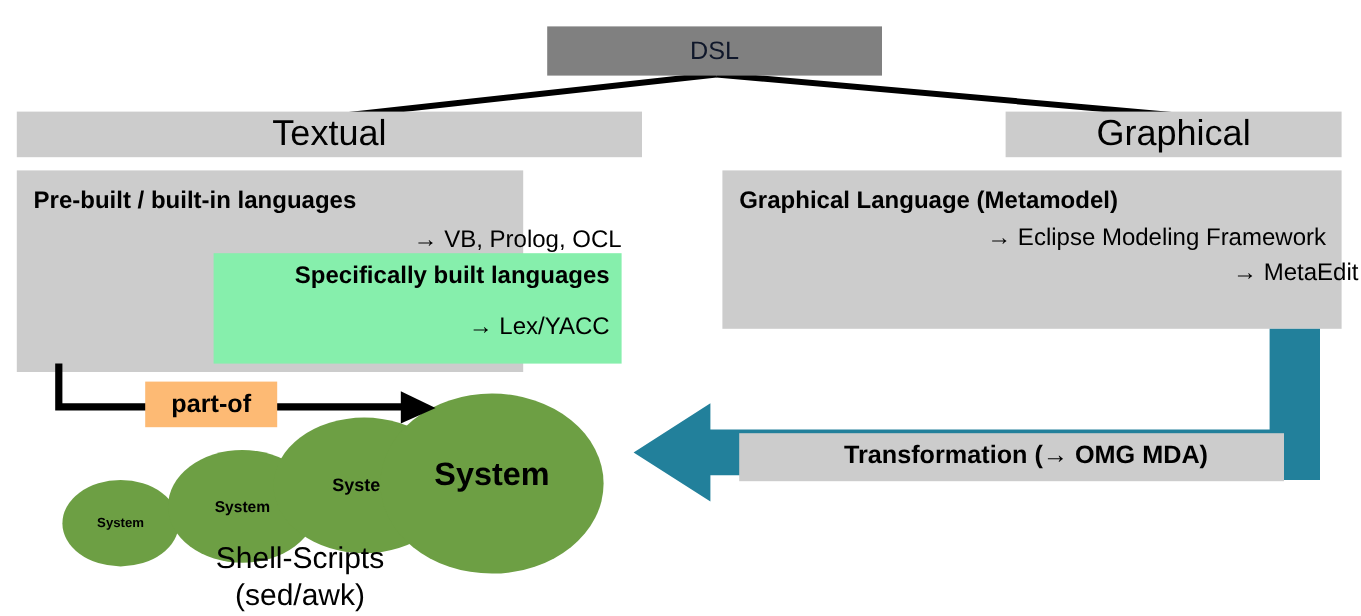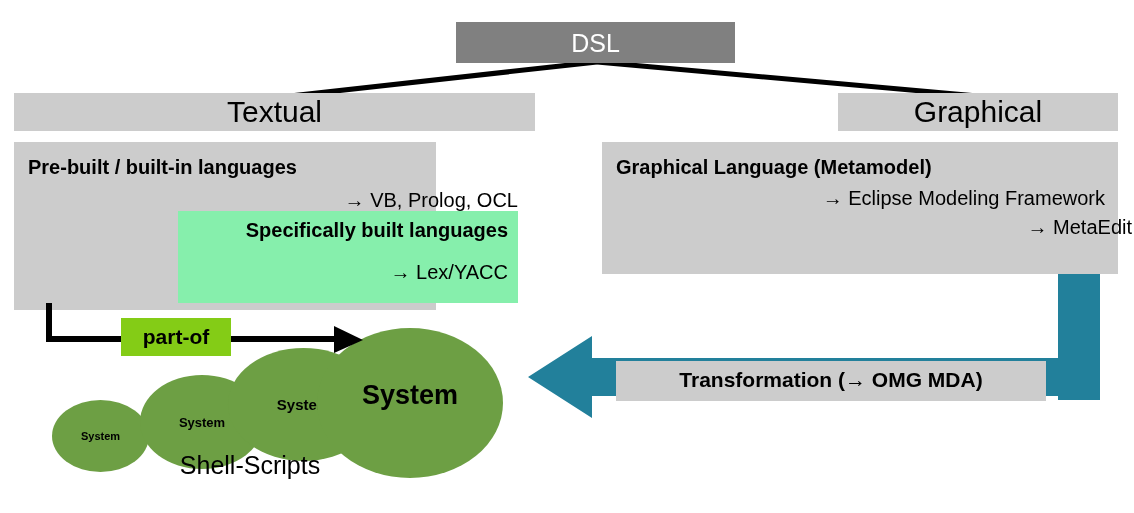"DSL" .hdr-title { color: #ffffff -> #0f172a; font-size: 25px -> 21px }
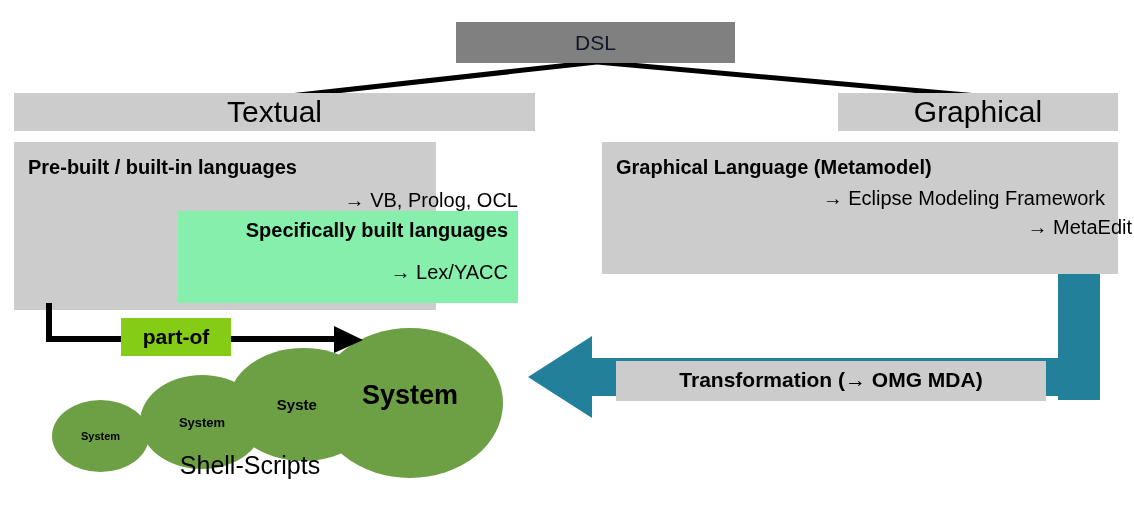"part-of" .lightgreen-box { background: #84cc16 -> #fdba74 }
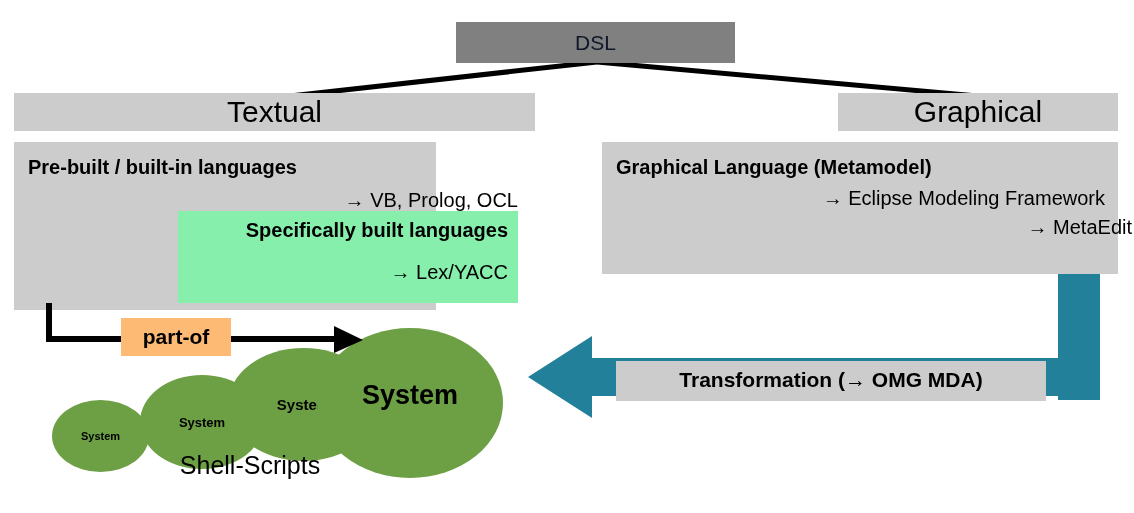"Transformation (→ OMG MDA)" div.abs { padding-left: none -> 24px }
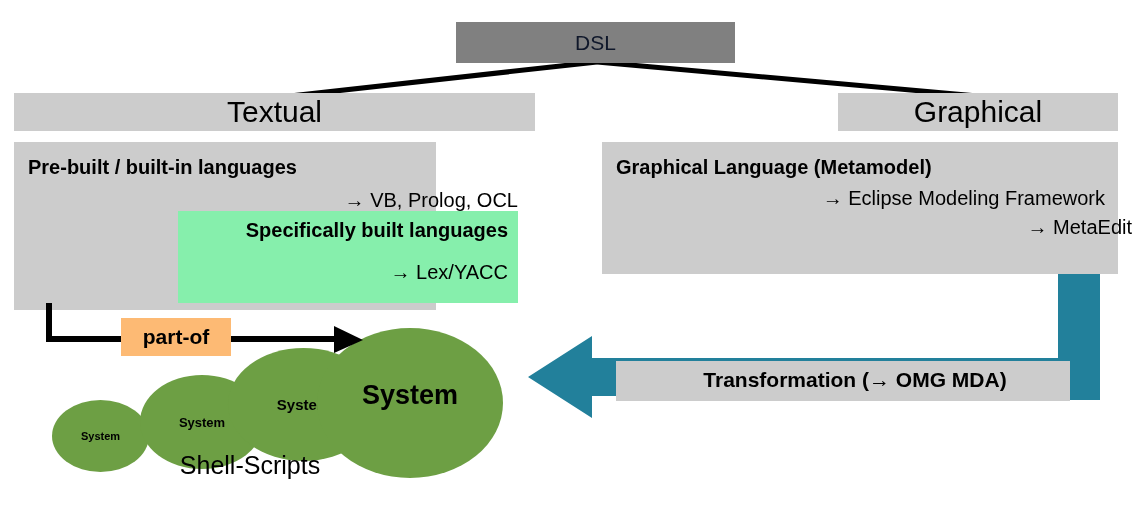"(sed/awk)" div.abs { html: none -> <div>(sed/awk)</div> }
